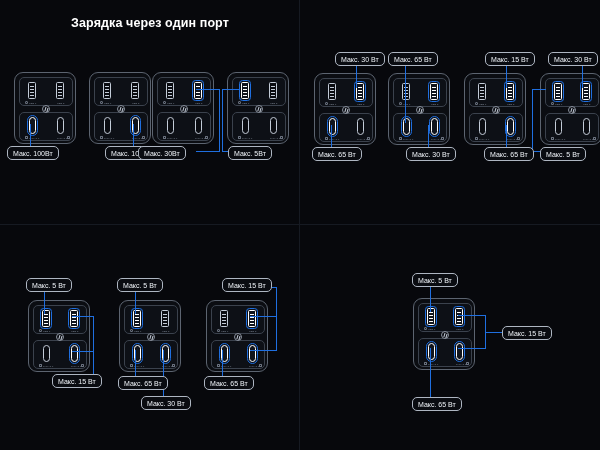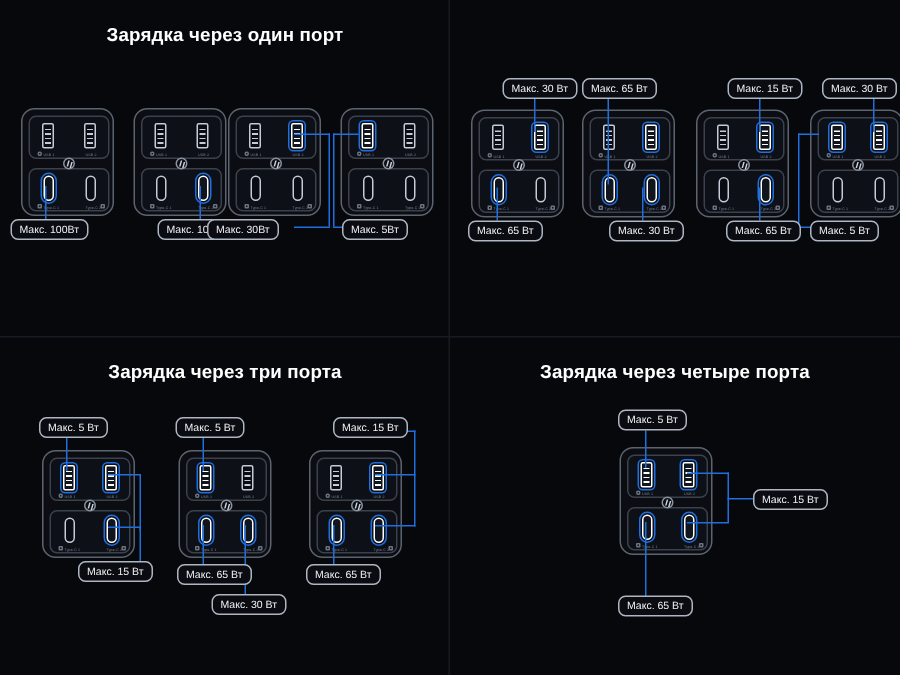"Зарядка через три порта" div.q-title { html: <div>Зарядка через три порта</div> -> none }
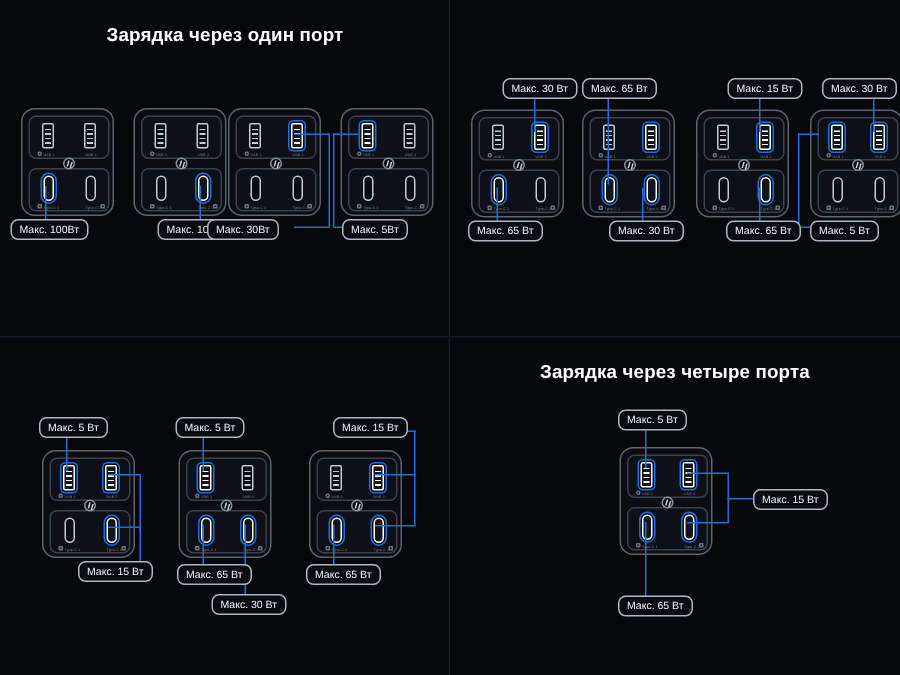"Зарядка через четыре порта" div.q-title { html: <div>Зарядка через четыре порта</div> -> none }
